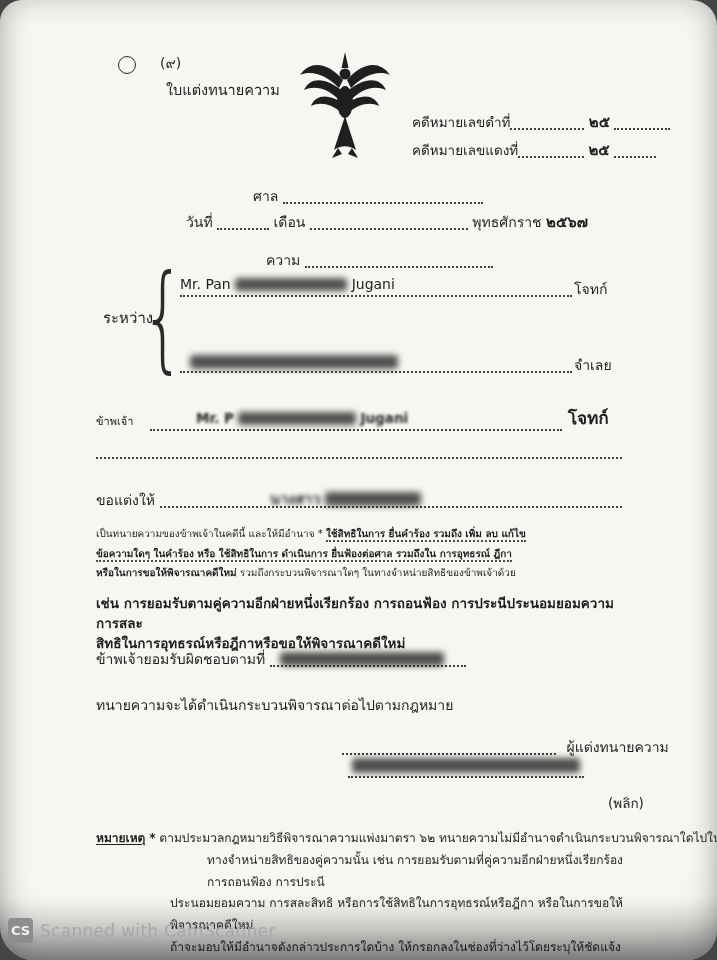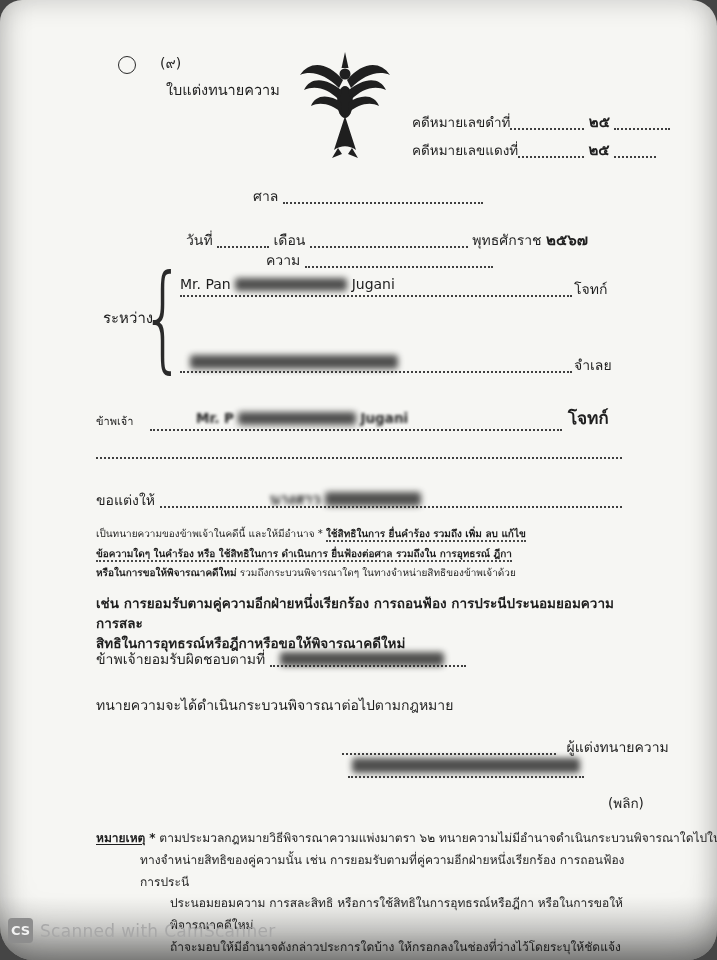"วันที่ เดือน พุทธศักราช ๒๕๖๗" div.abs { top: 228px -> 210px }
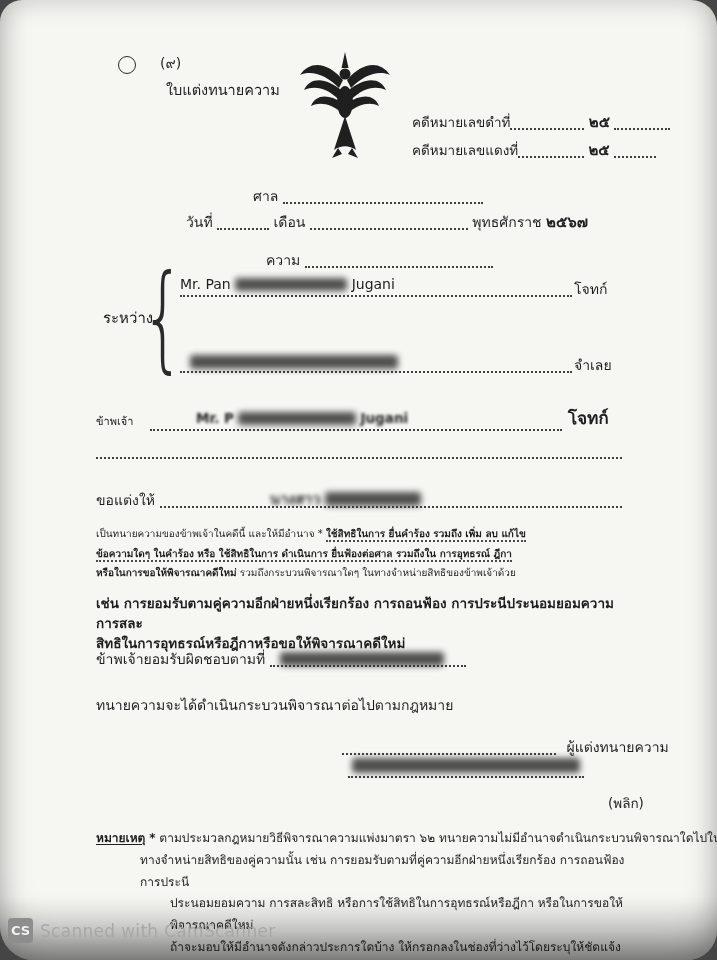"ทางจำหน่ายสิทธิของคู่ความนั้น เช่น" div { margin-left: 44px -> 111px }
